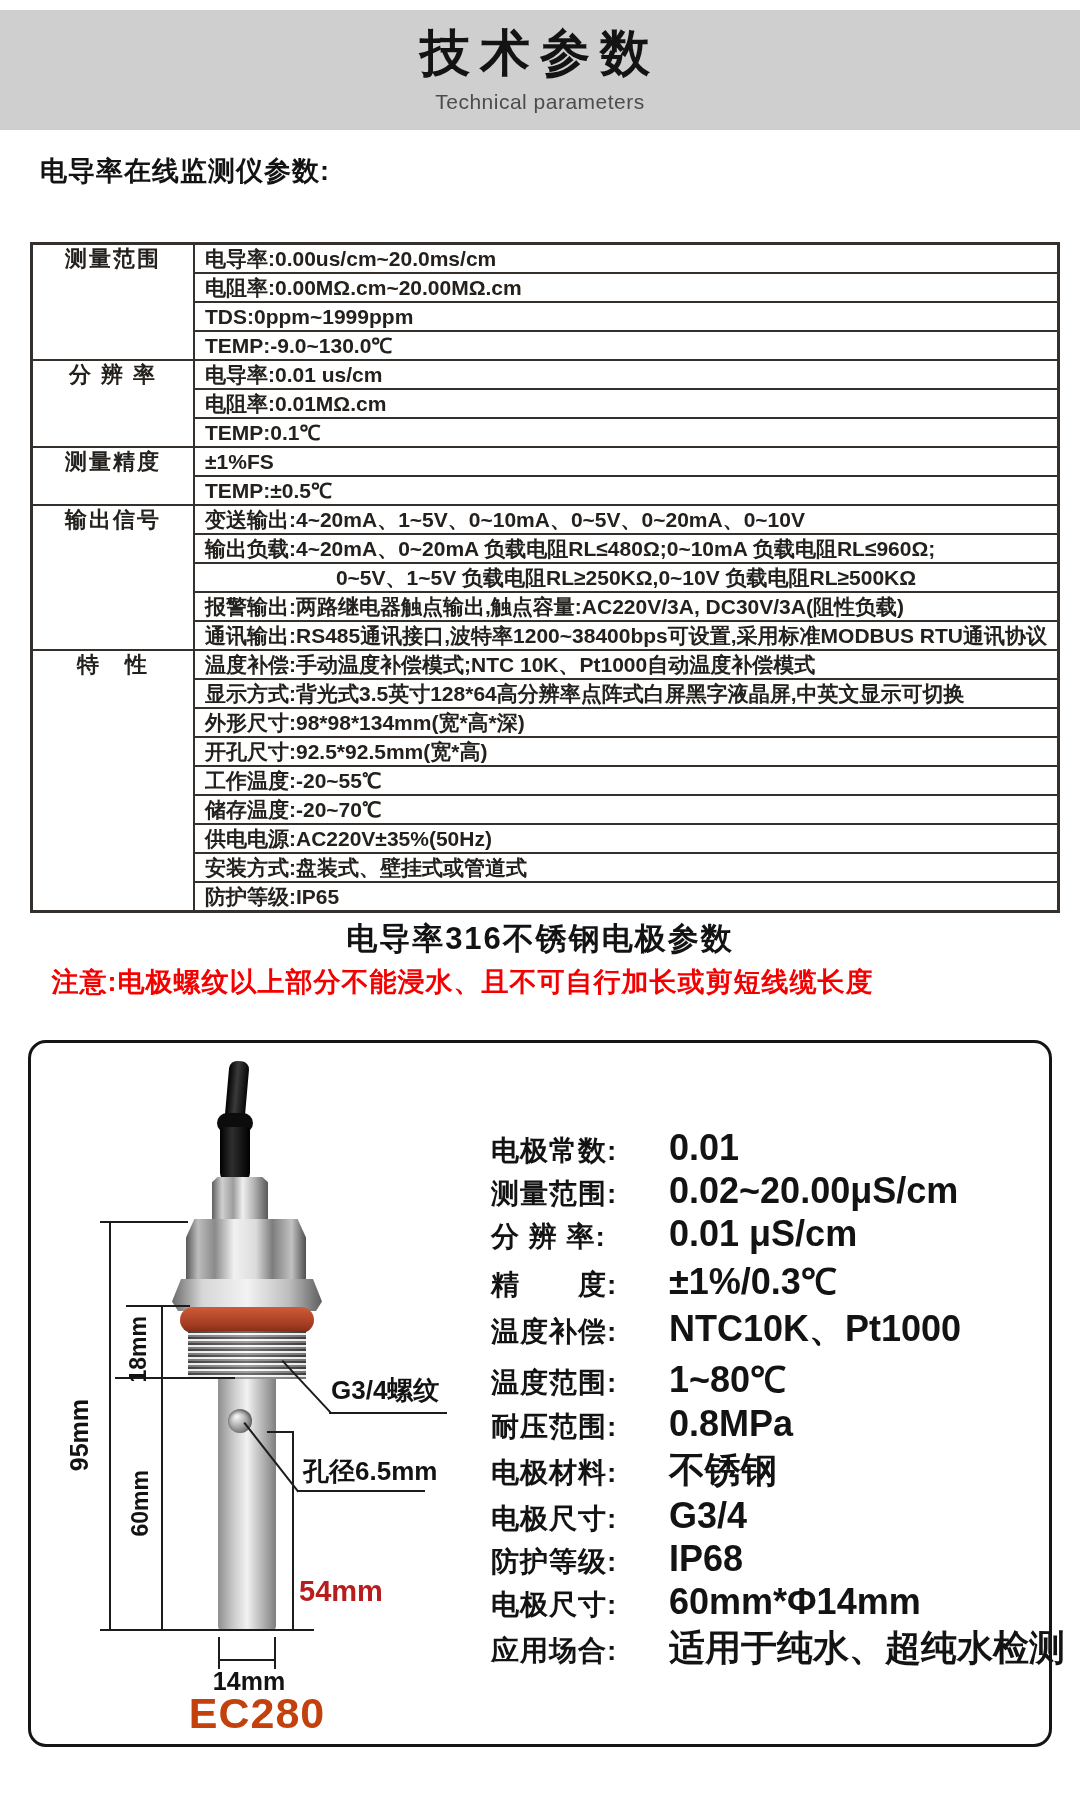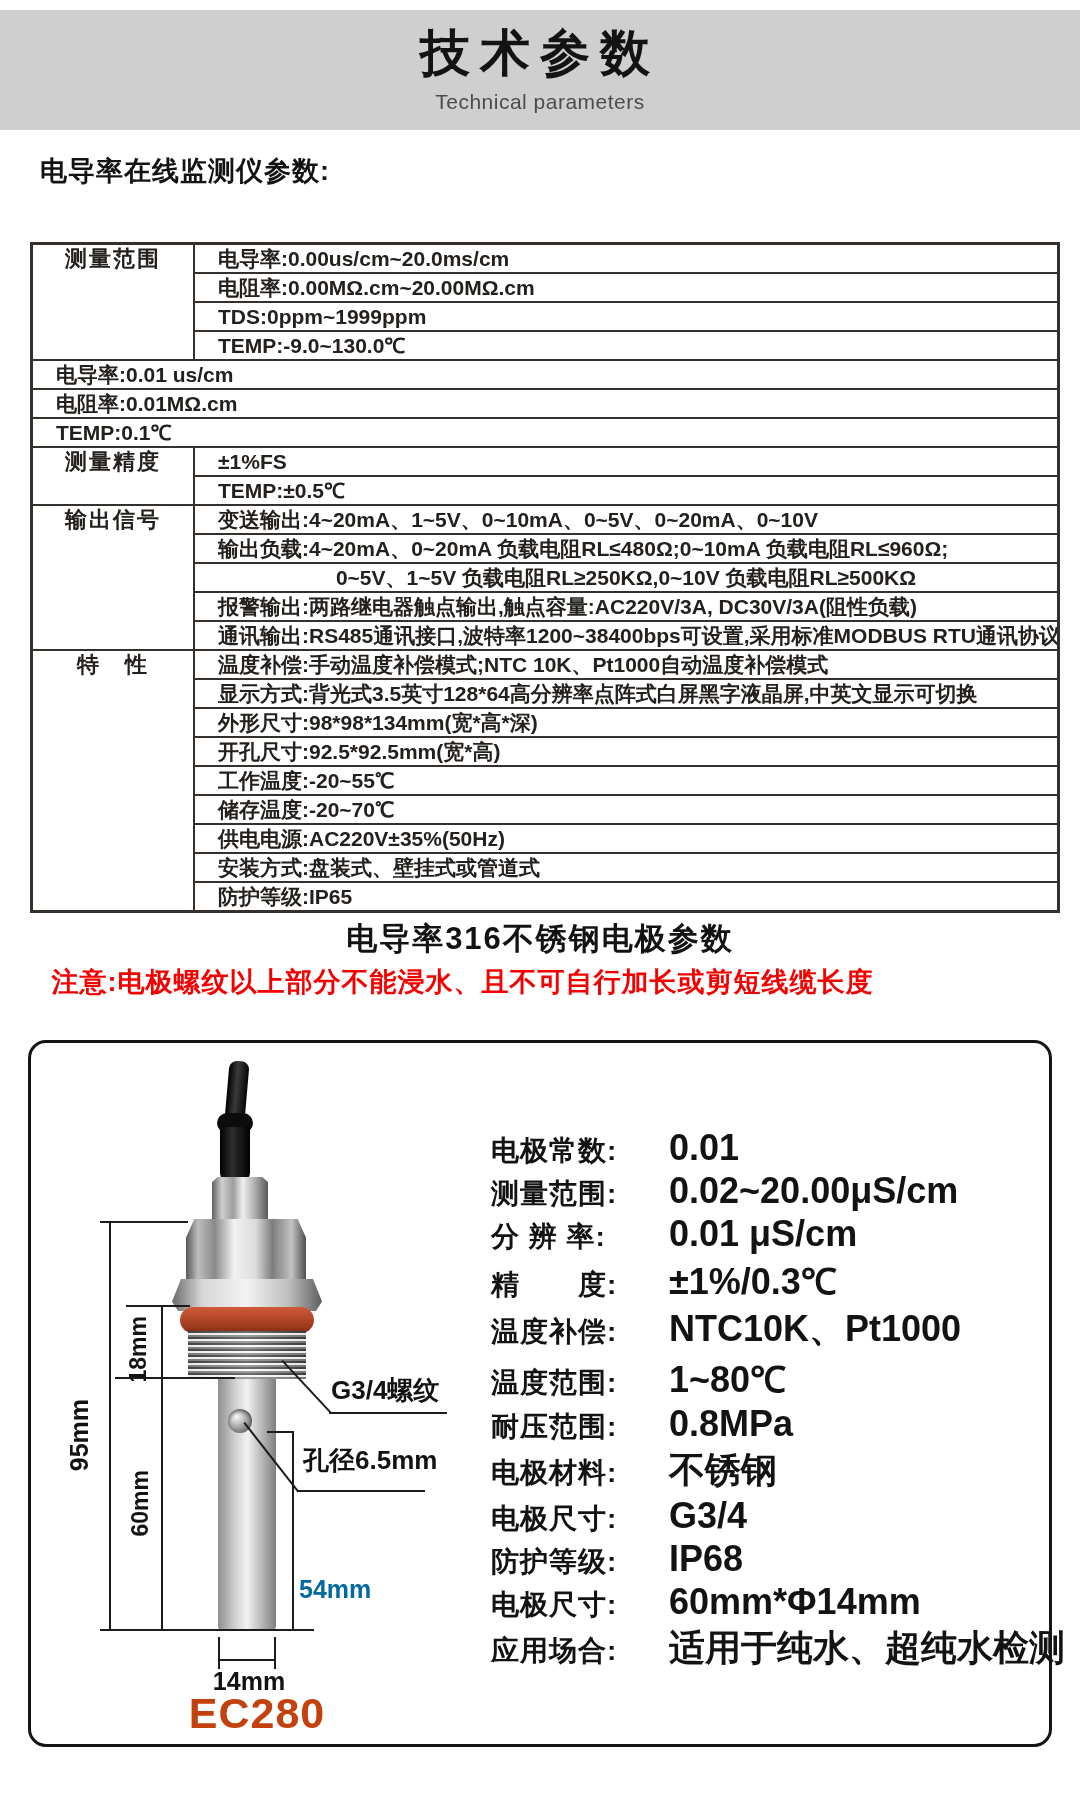"电导率:0.00us/cm~20.0ms/cm" .trow { padding-left: 23px -> 10px }
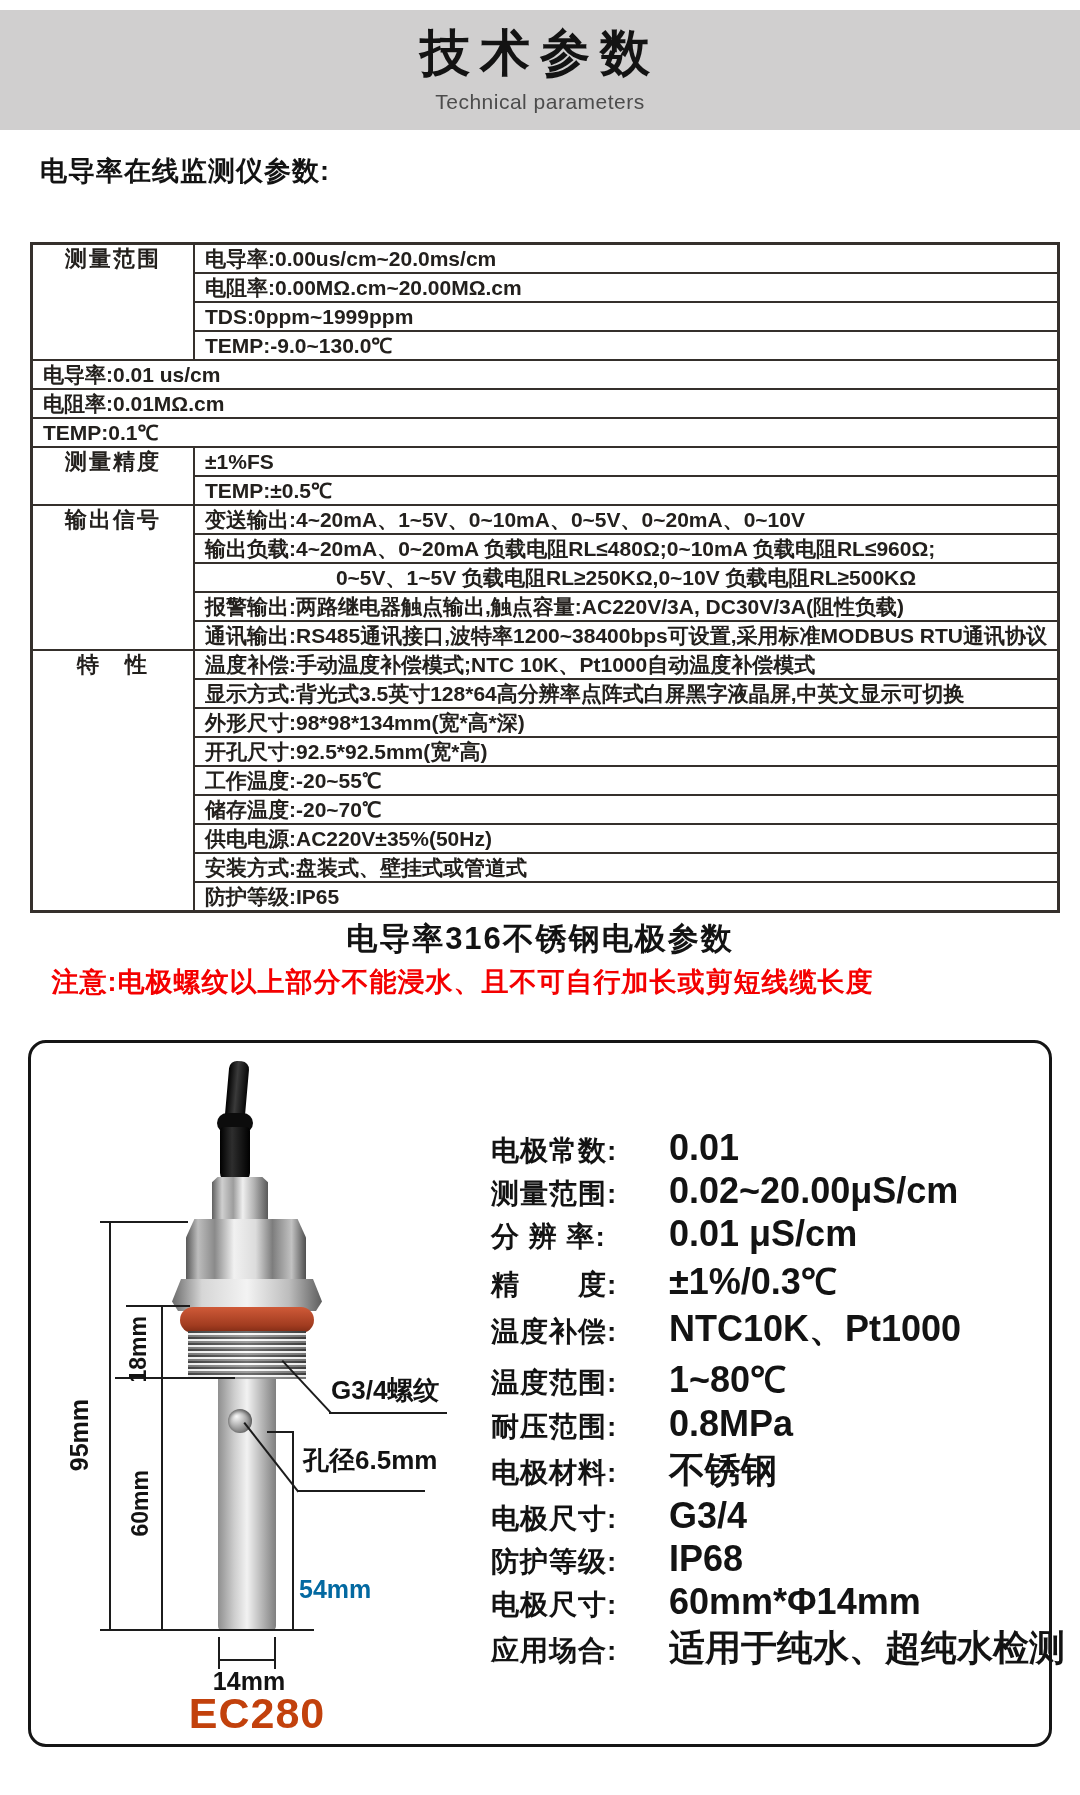"分 辨 率" div.tlabel { html: none -> <div>分 辨 率</div> }
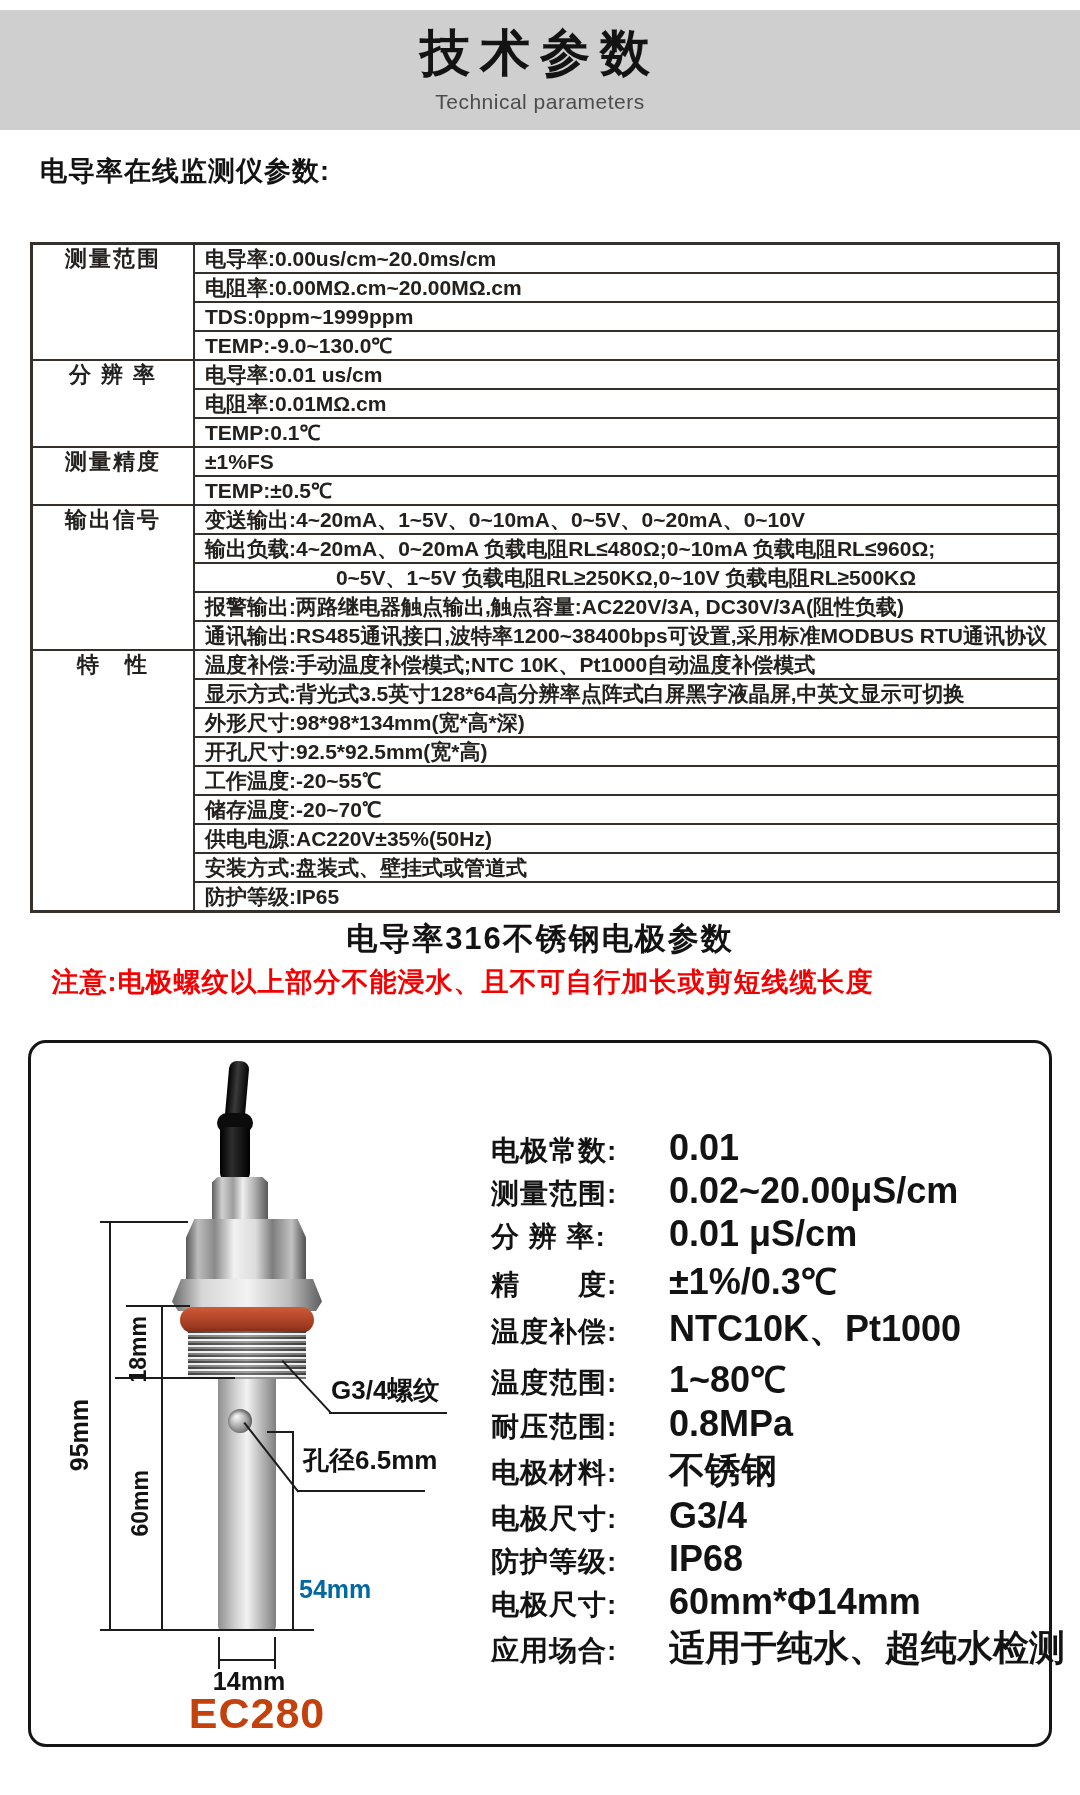"孔径6.5mm" .lhole { top: 400px -> 411px }
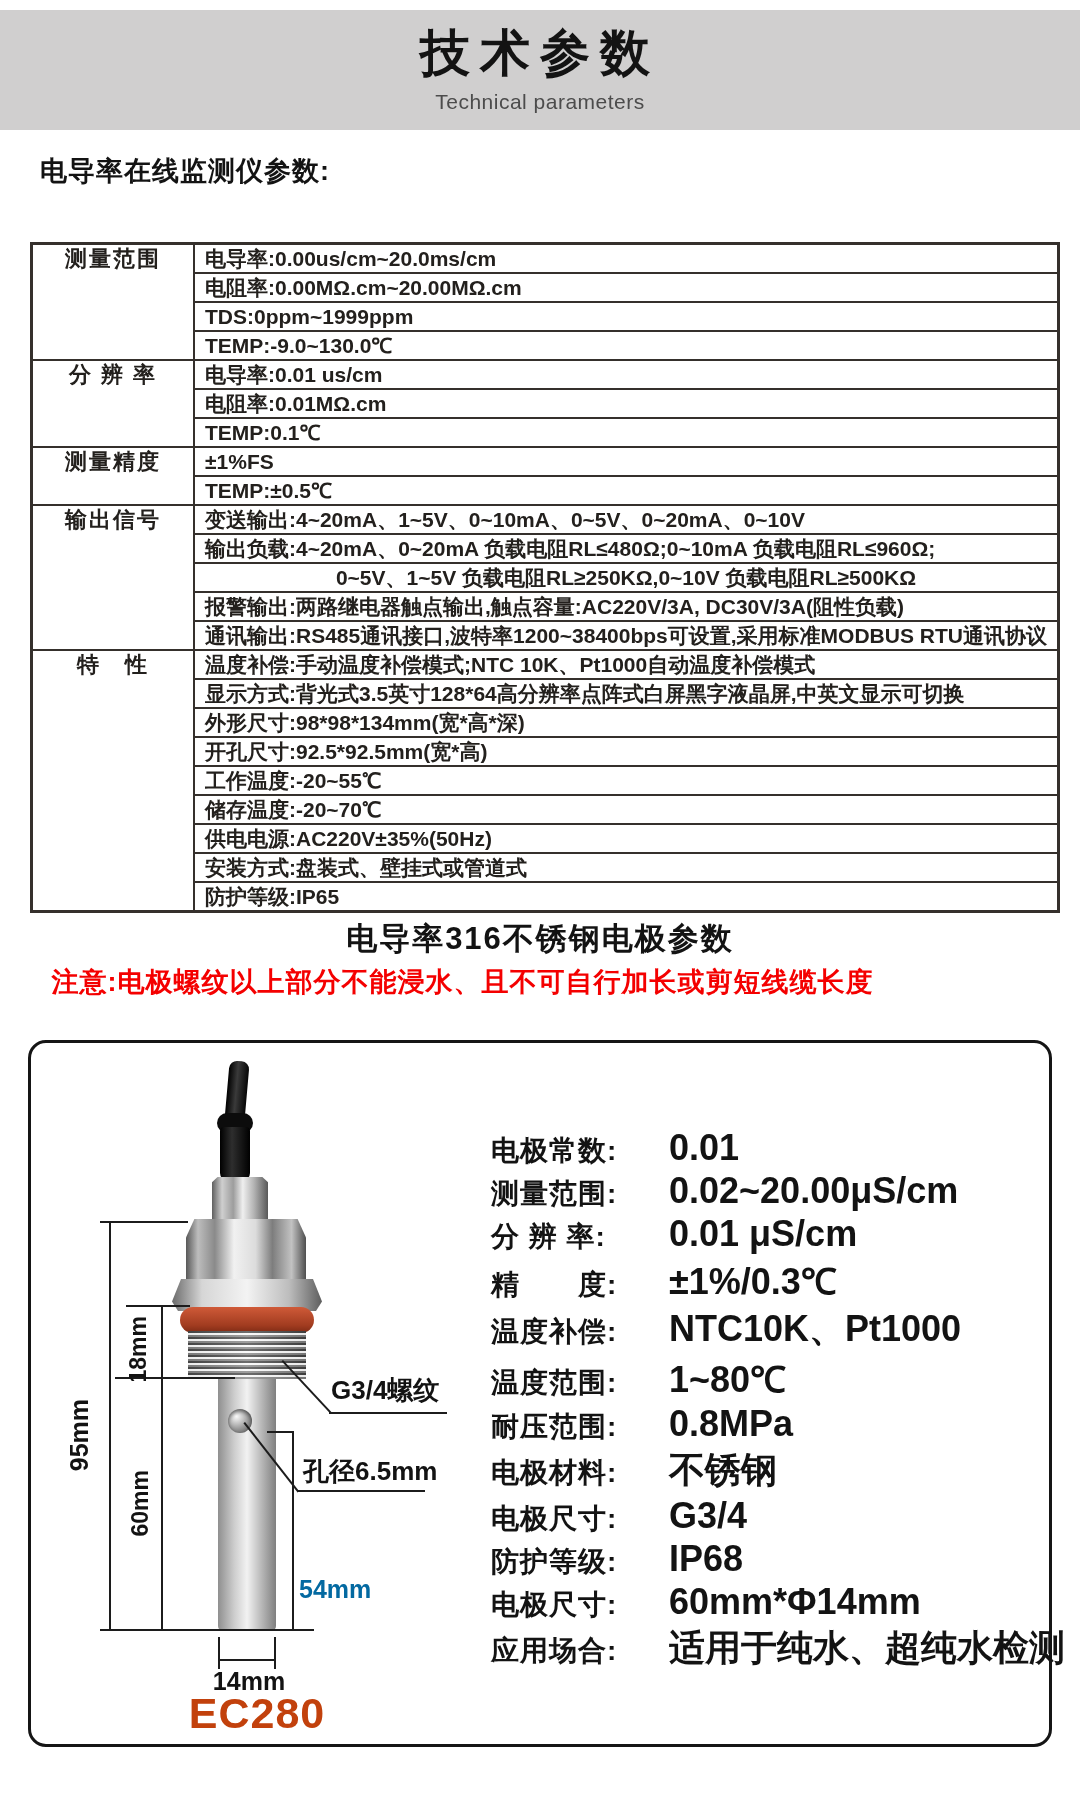"54mm" .l54 { color: #0369a1 -> #b91c1c; font-size: 25px -> 29px }
